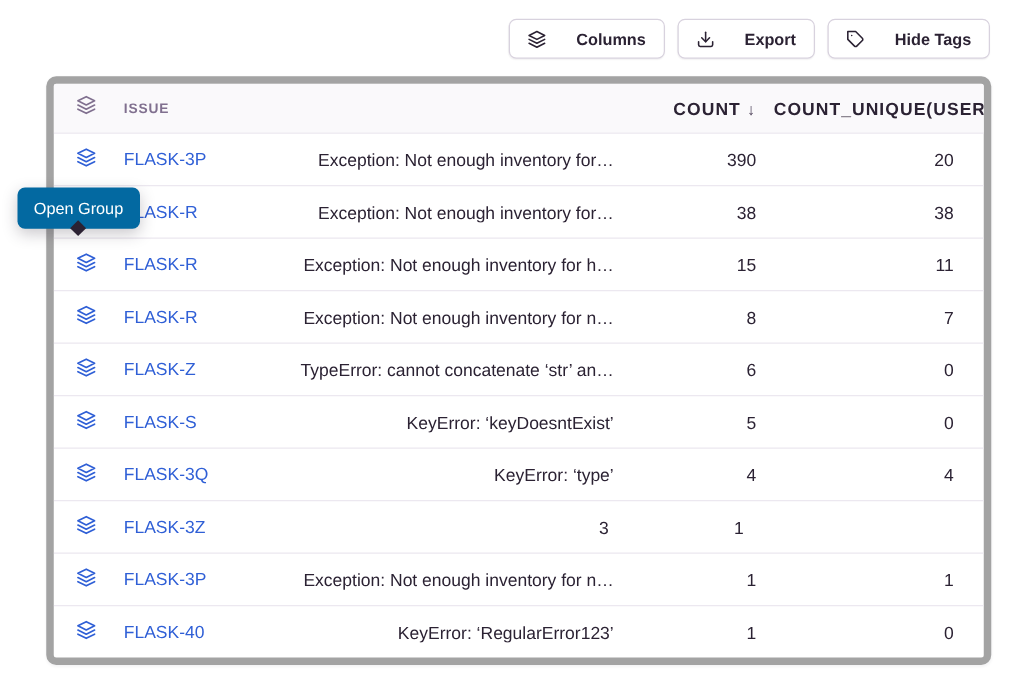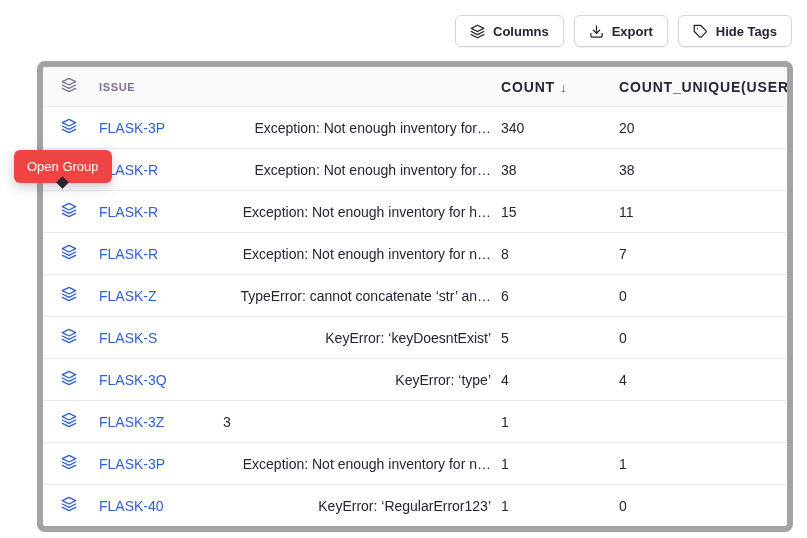"Columns" .toolbar-btn { gap: 8px -> 24px }
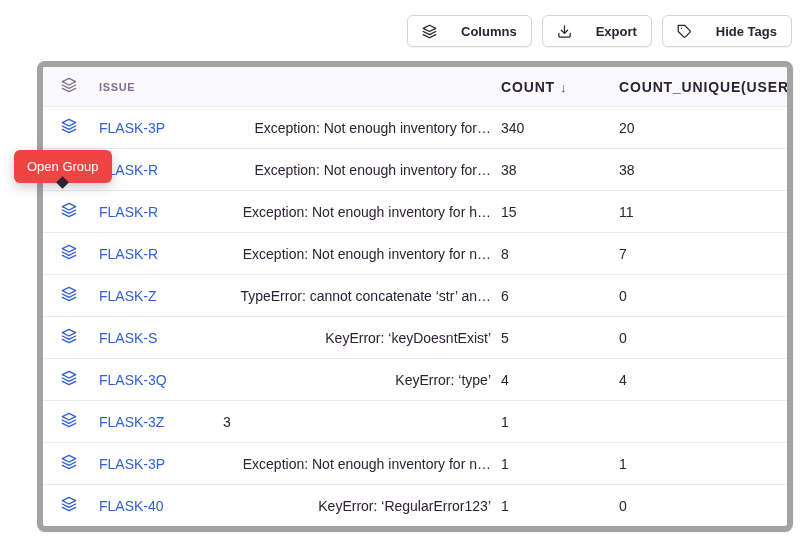"COUNT ↓" .num { text-align: left -> right }
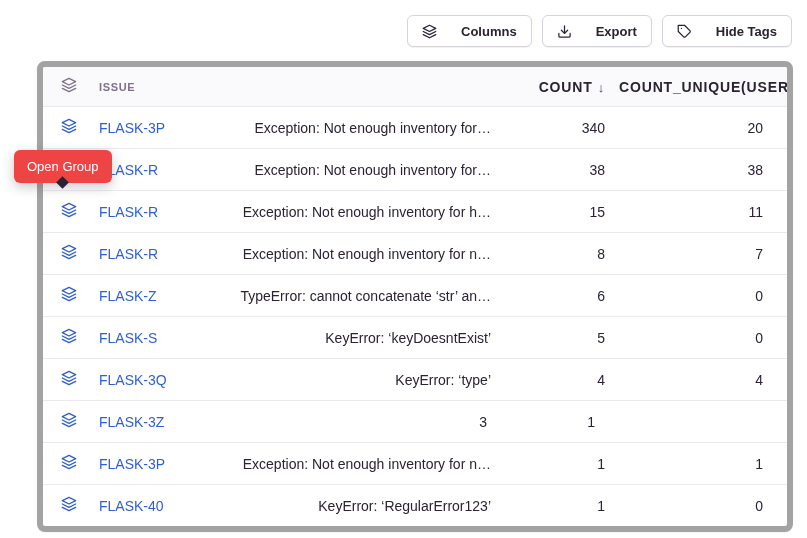"340" div.cell { text: 340 -> 390 }
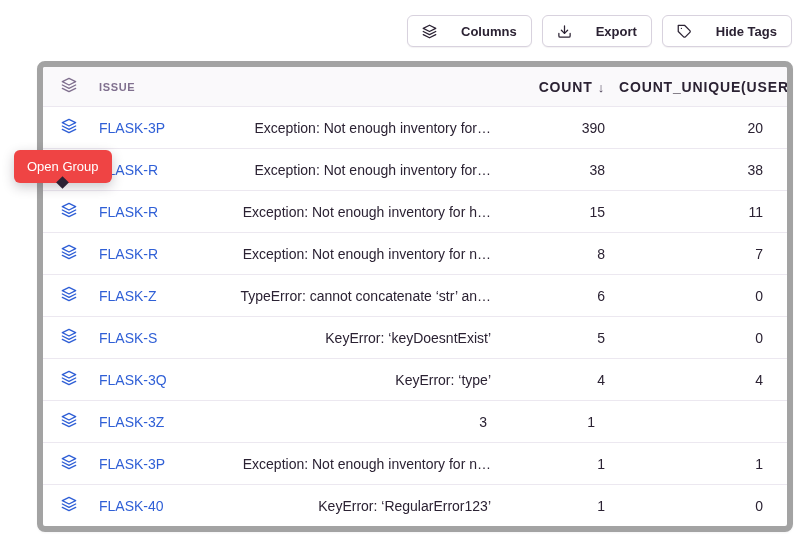"Open Group" .tooltip { background: #ef4444 -> #0369a1 }
